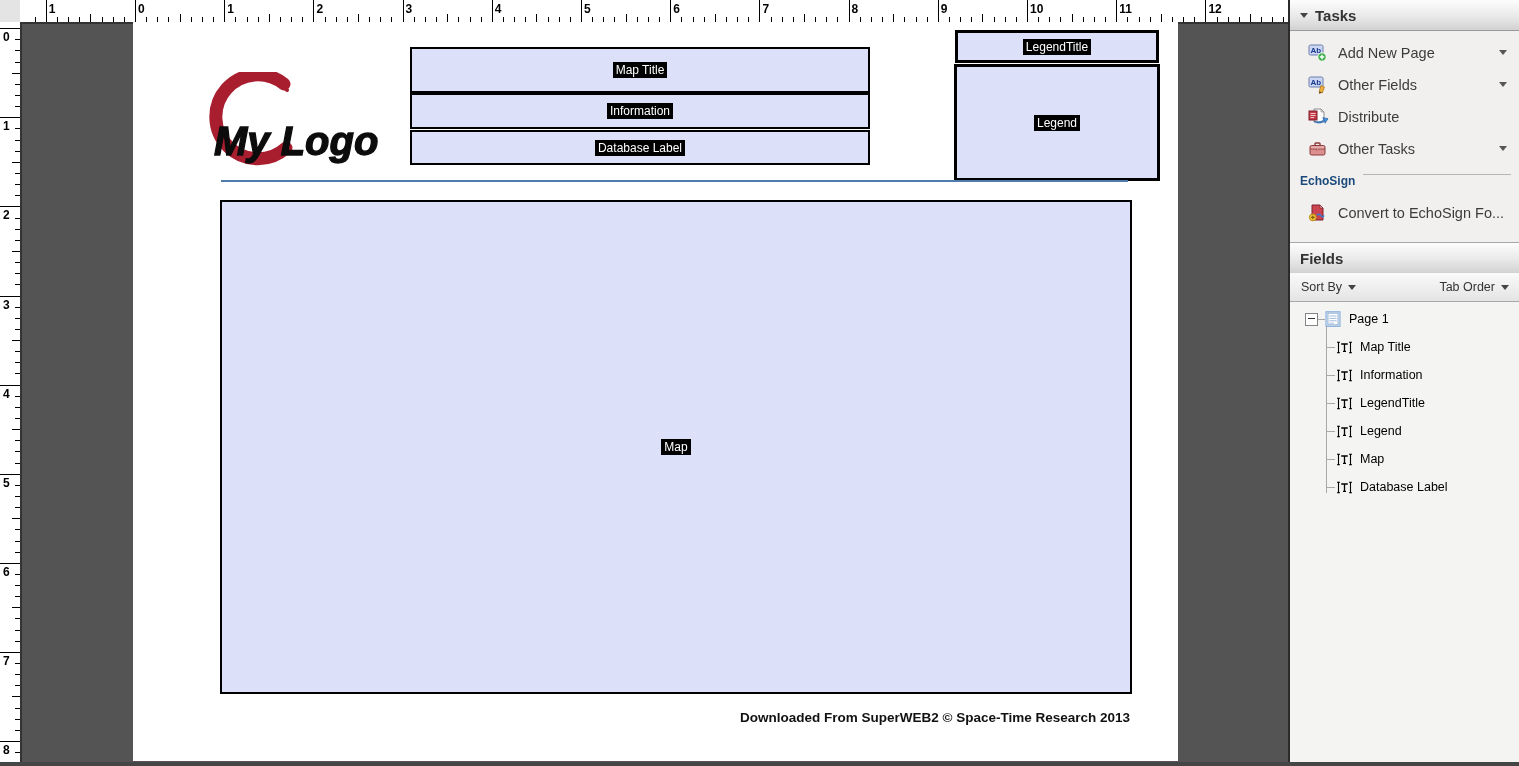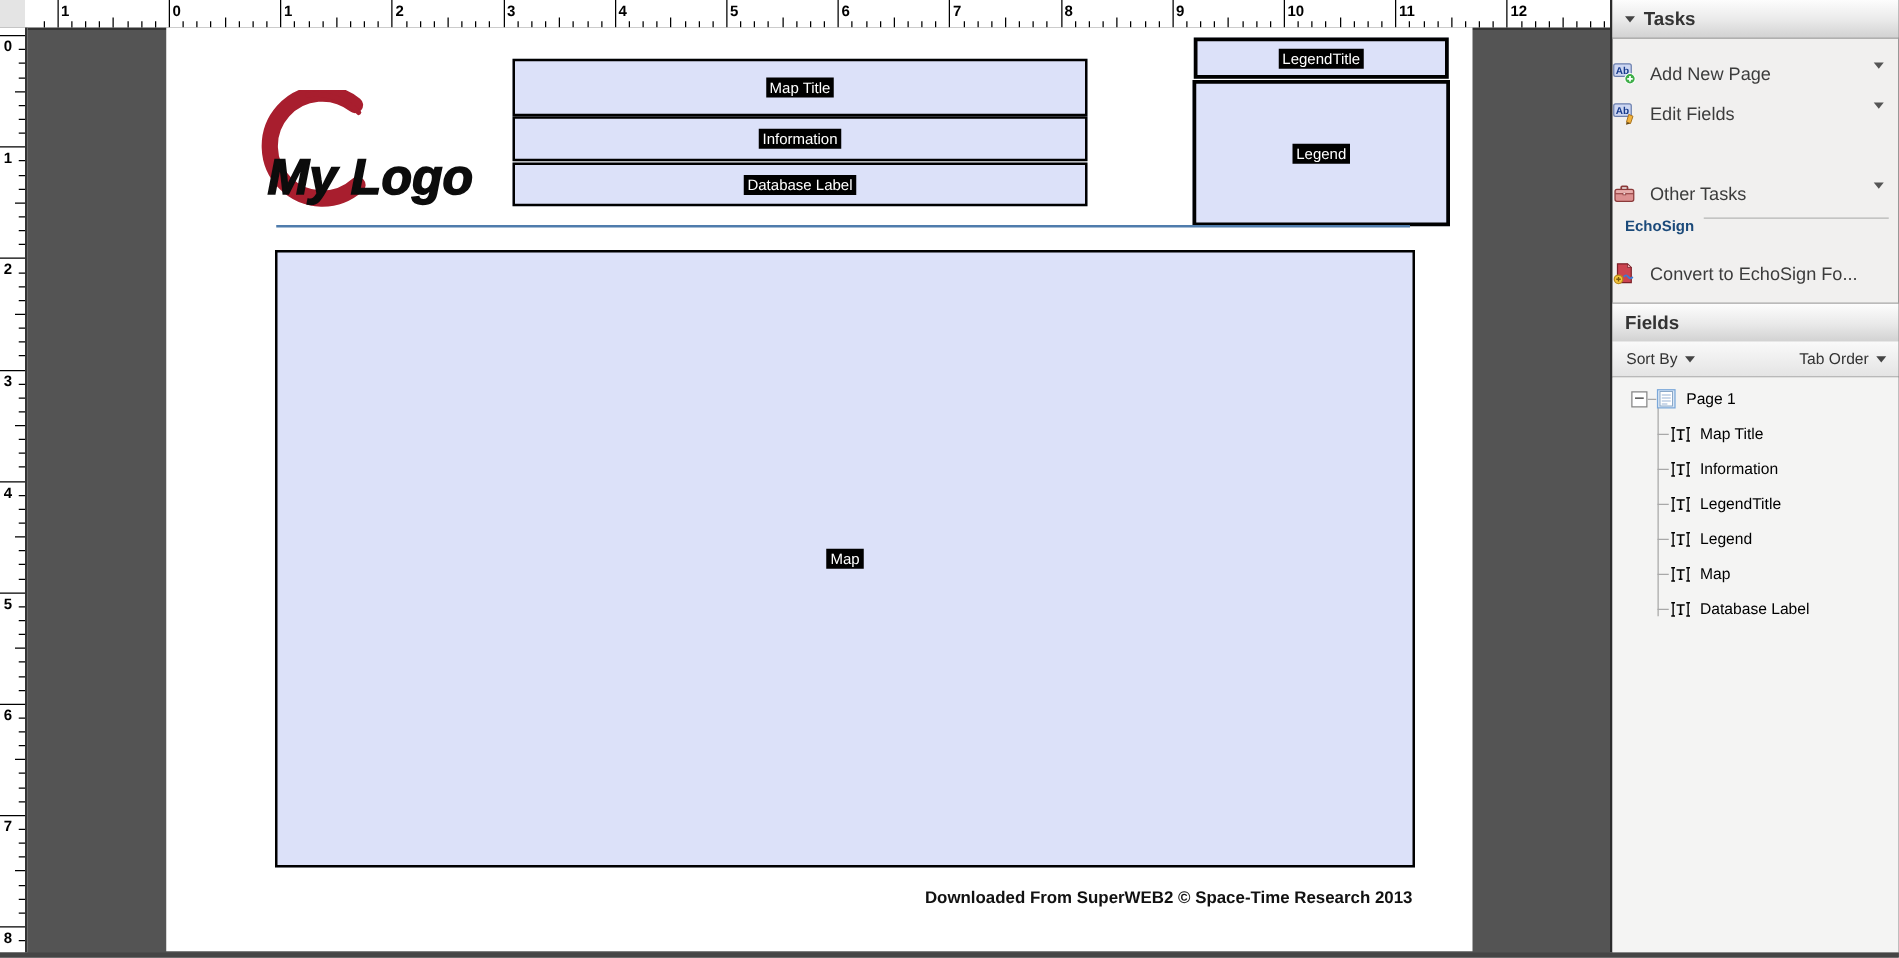"Ab" .task-item { align-items: flex-end -> center; padding-left: 0 -> 18px }
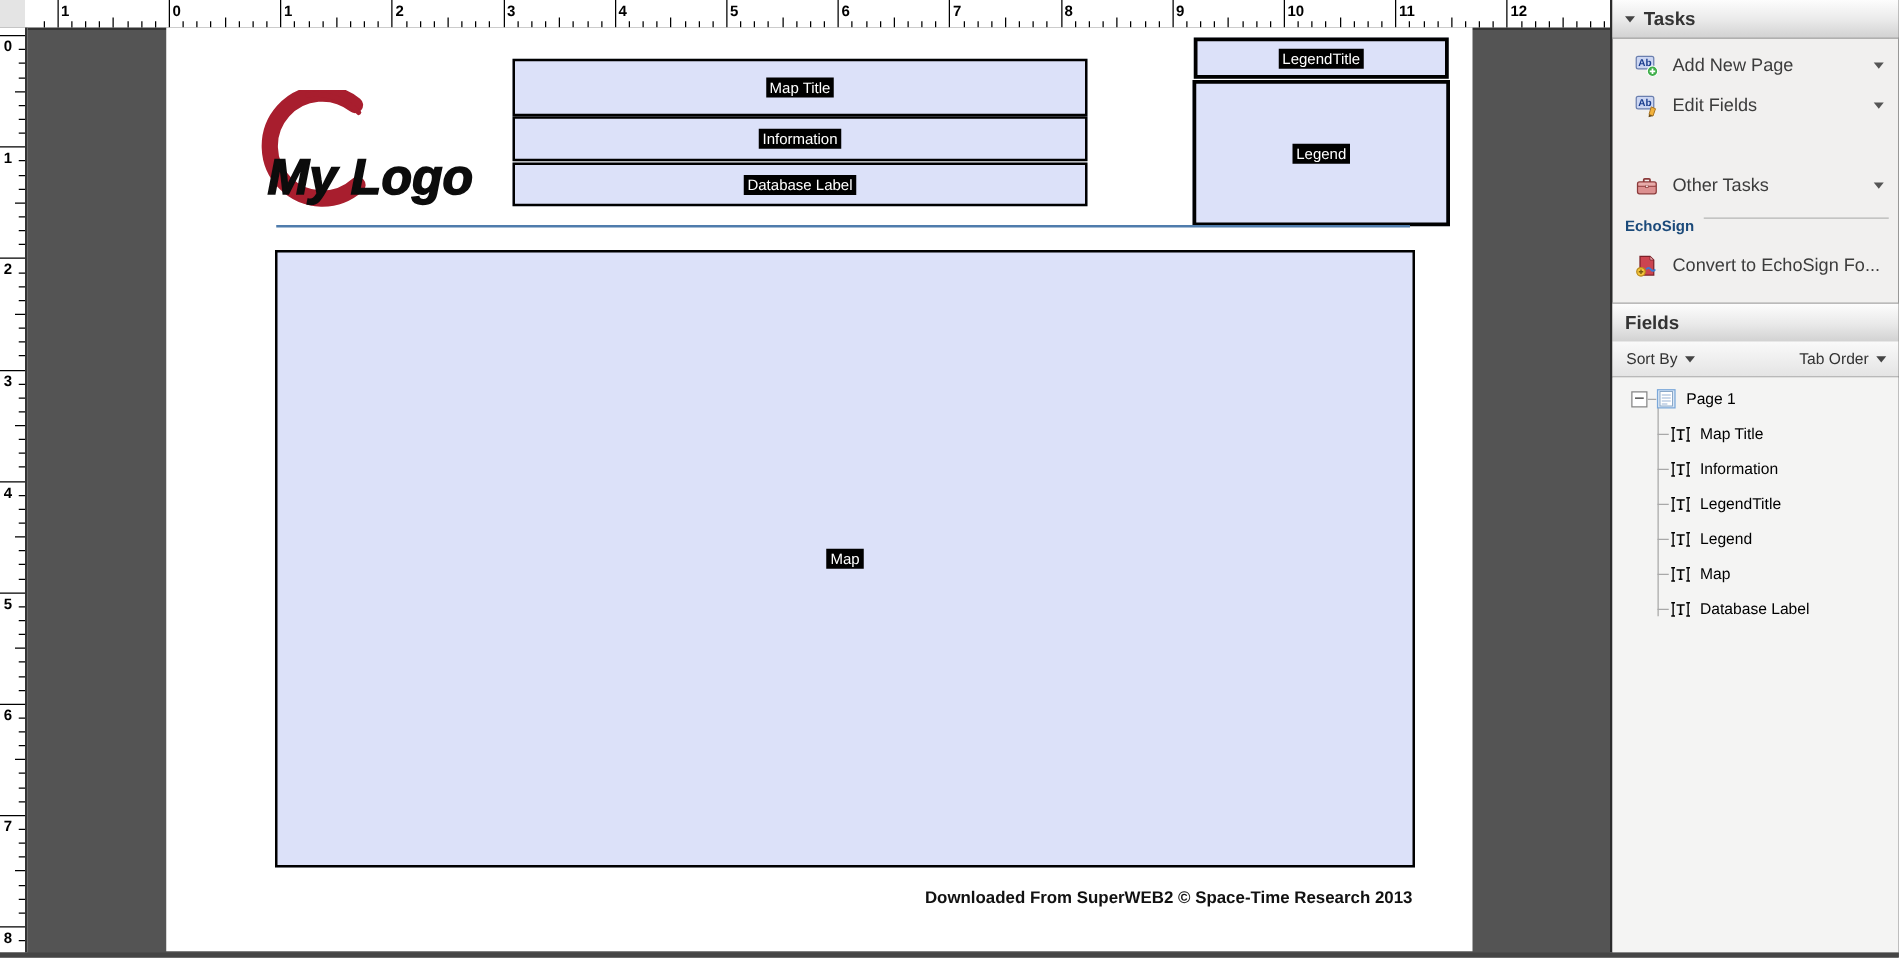"Edit Fields" span { text: Edit -> Other }
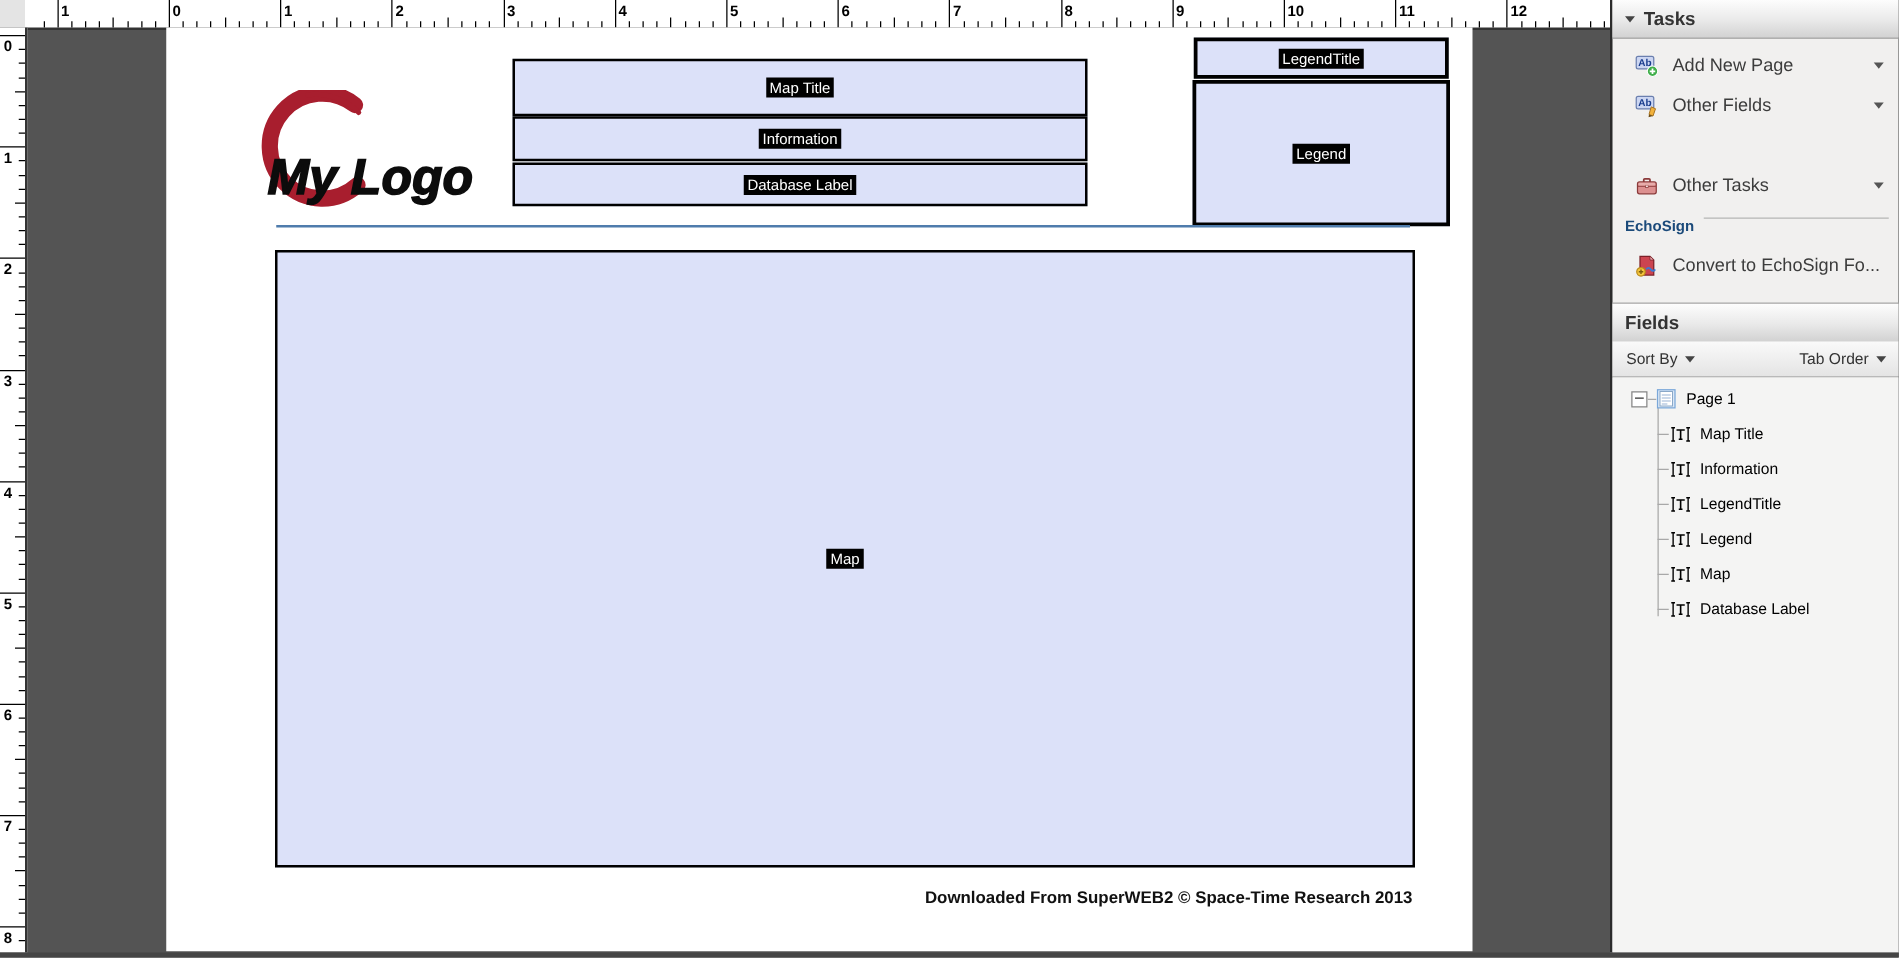"Distribute" div.task-item { html: none -> <div> <svg> <path></path> <path></path> <rect></rect> <path></path> <path></path> </svg> <span>Distribute</span> </div> }
